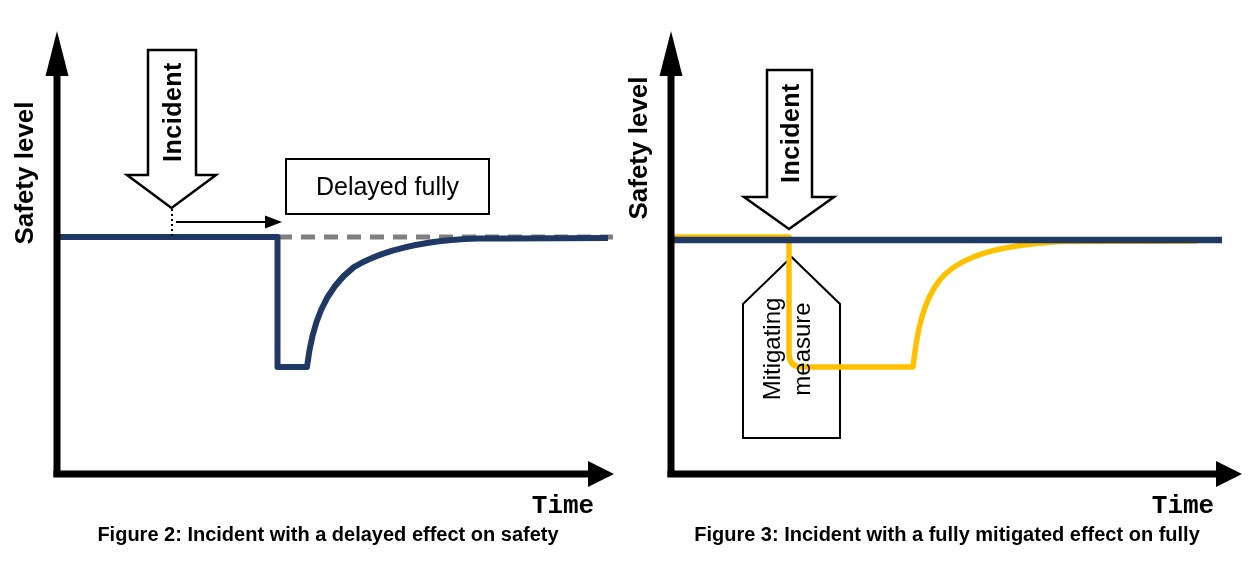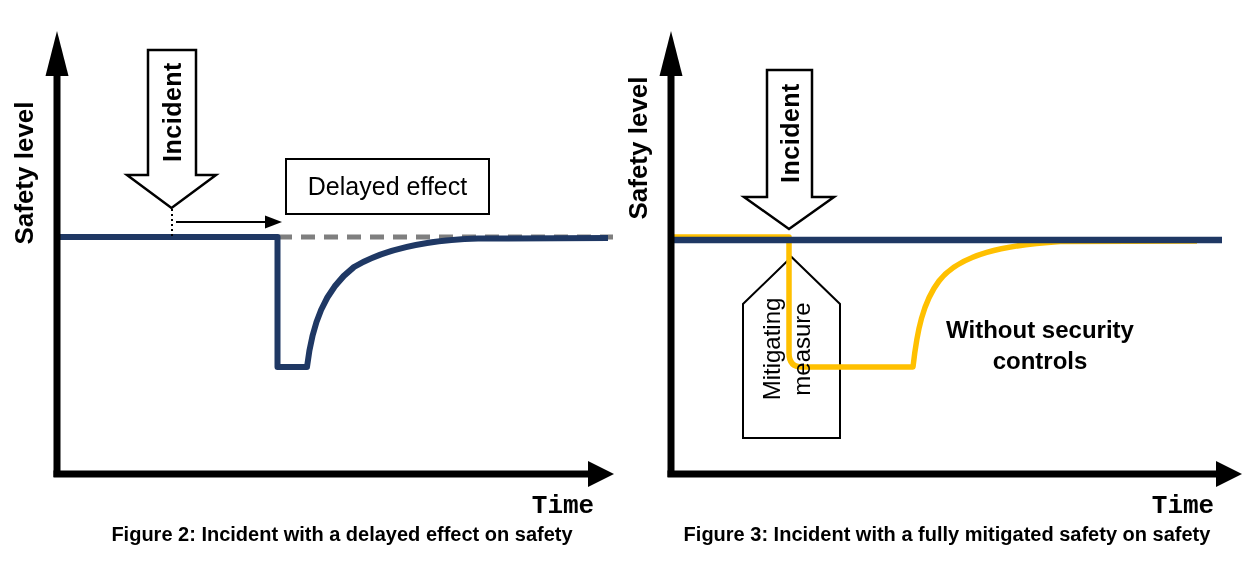"Delayed effect" span { text: effect -> fully }
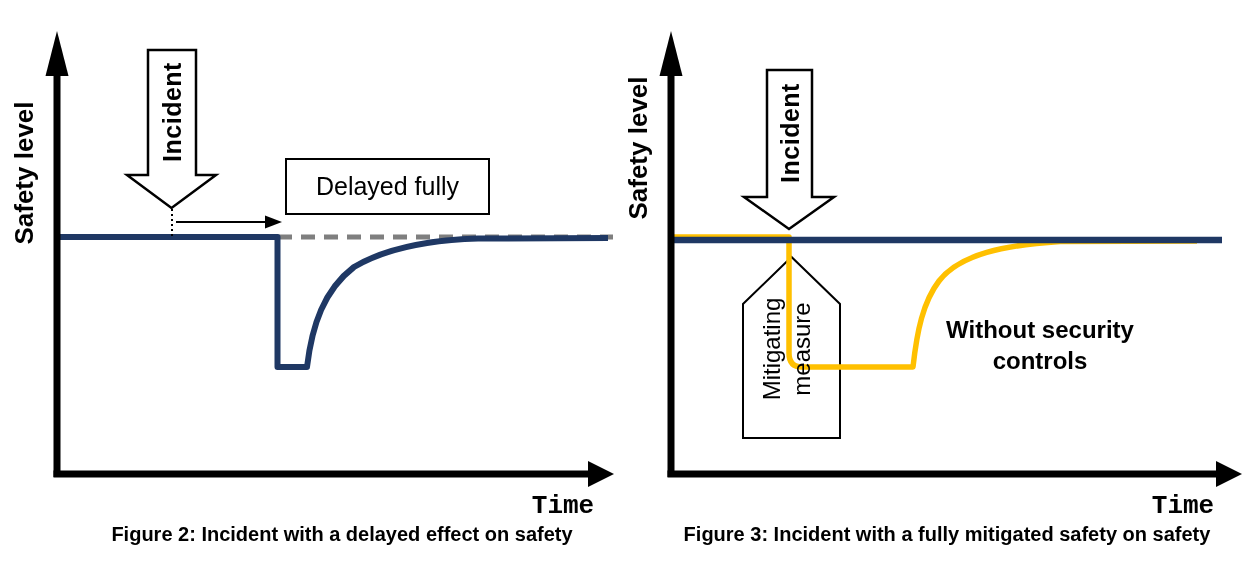"Without security controls" div.without-label { html: <div>Without security controls</div> -> none }
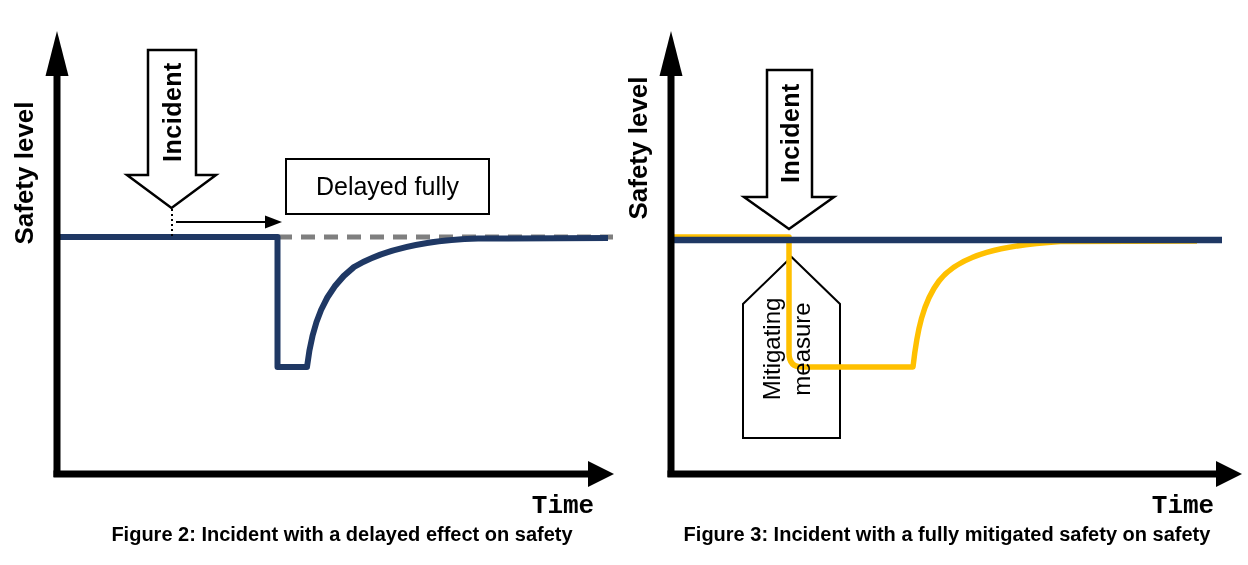"Figure 2: Incident with a" div.lbl { left: 62px -> 48px }
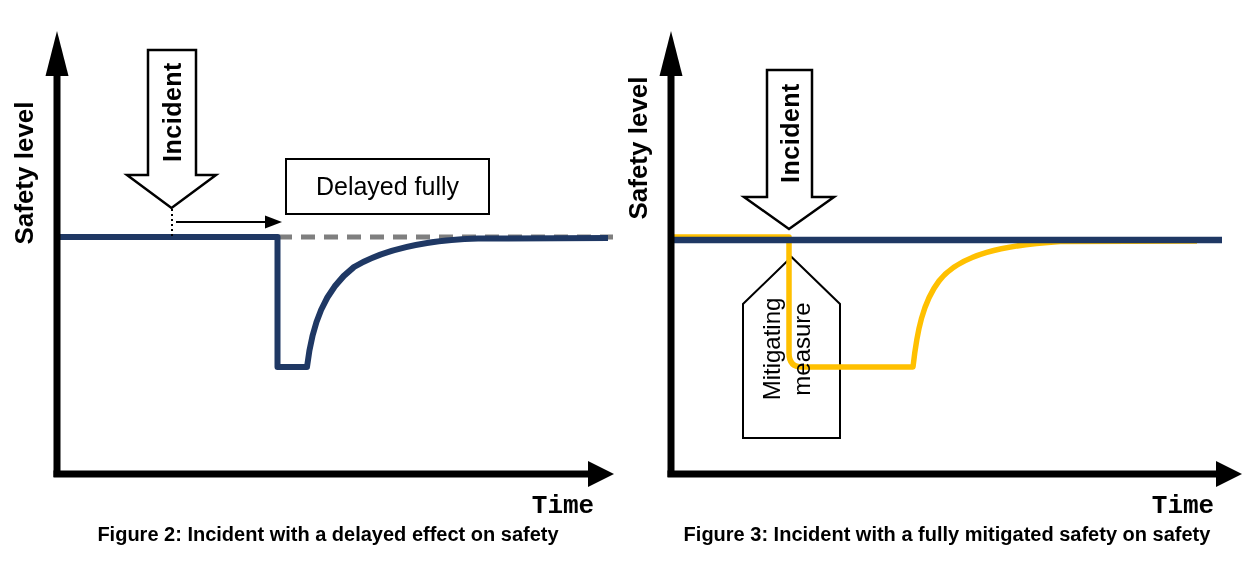"Figure 3: Incident with a" div.lbl { text: safety on safety -> effect on fully }
